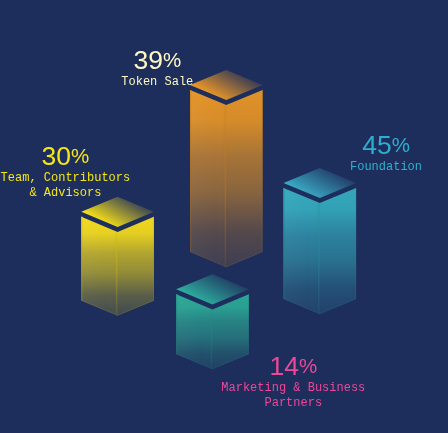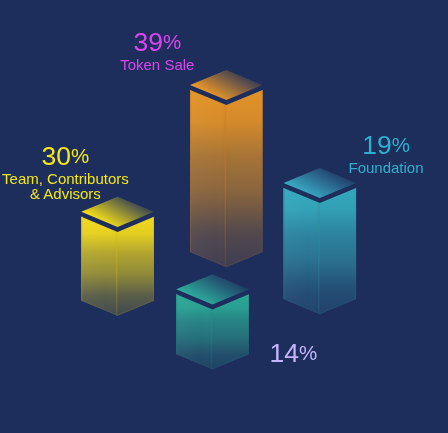"39%" div.lblbox { color: #d946ef -> #fef9c3; top: 29px -> 47px }
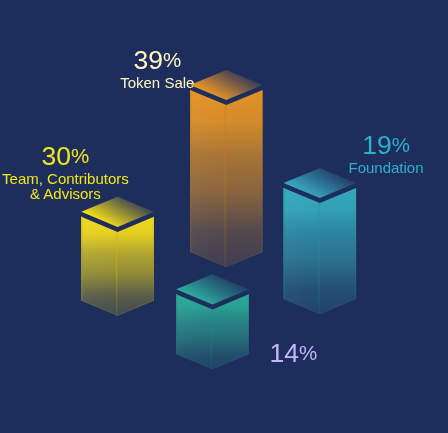"Token Sale" .cap { font-family: none -> Liberation Mono, monospace; font-size: 15px -> 12px }
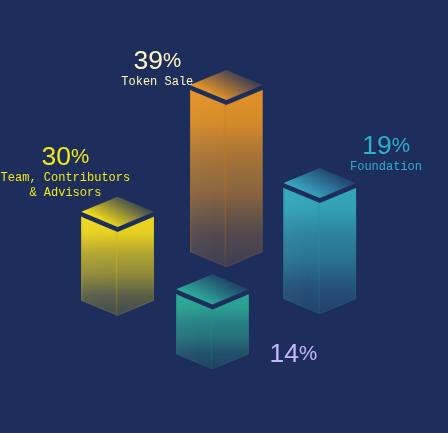"19" span { text: 19 -> 45 }
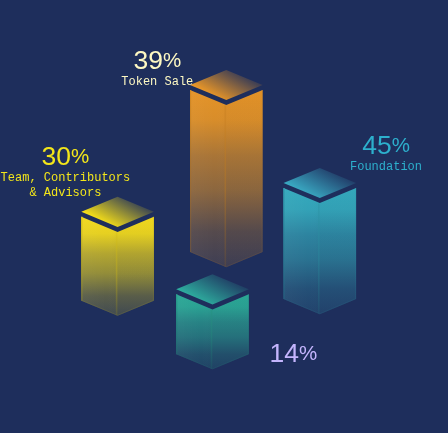"14%" div.lblbox { color: #c4b5fd -> #ec4899; top: 340px -> 353px }
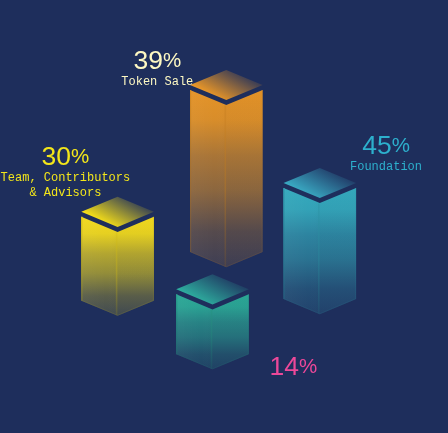"Marketing & Business" div.cap { html: none -> <div> <div>Marketing &amp; Business</div> <div>Partners</div> </div> }
